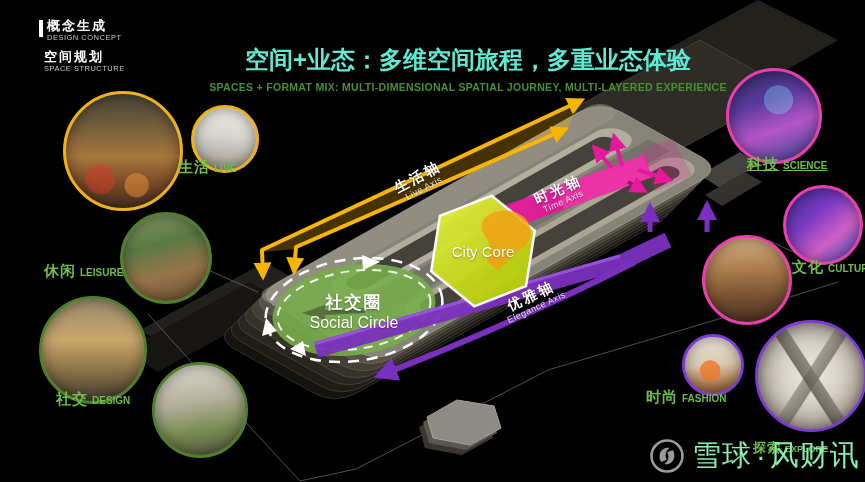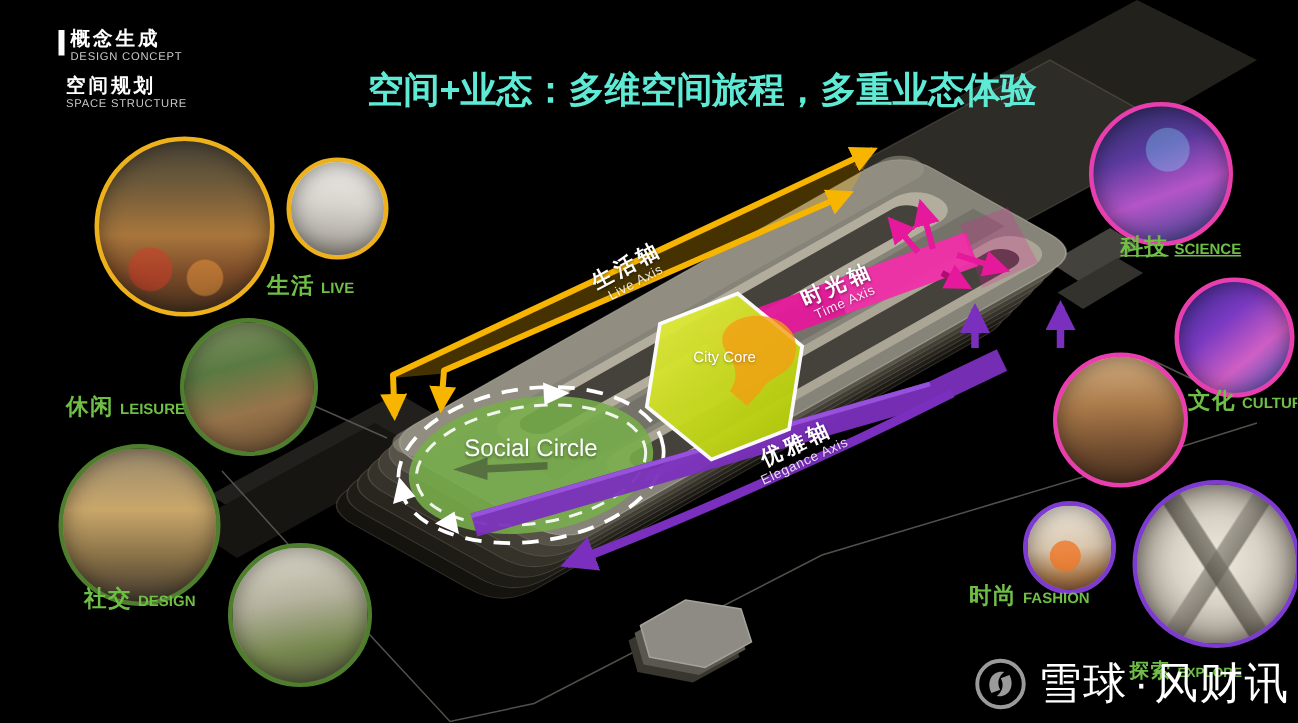"SPACES + FORMAT MIX: MULTI-DIMENSIONAL" div.abs { html: none -> <div>SPACES + FORMAT MIX: MULTI-DIMENSIONAL SPATIAL JOURNEY, MULTI-LAYERED EXPERIENCE</div> }
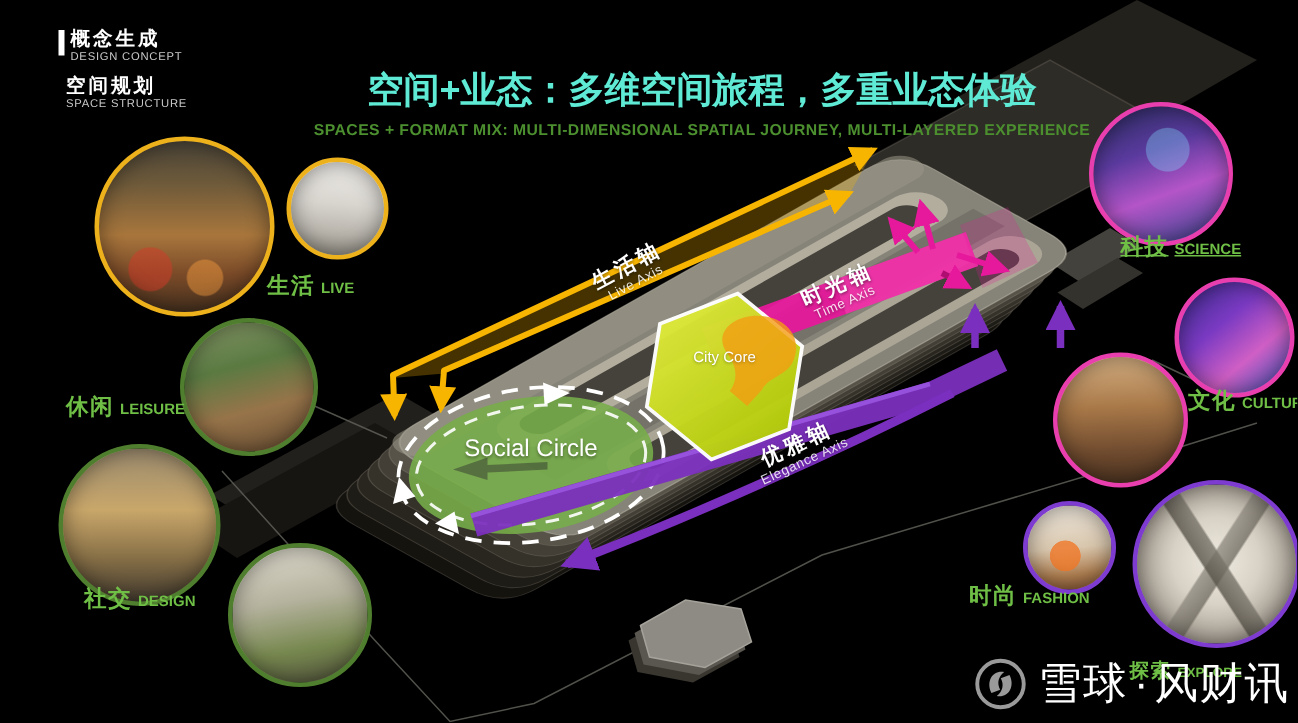"生活 LIVE" div.cat { top: 181px -> 158px }
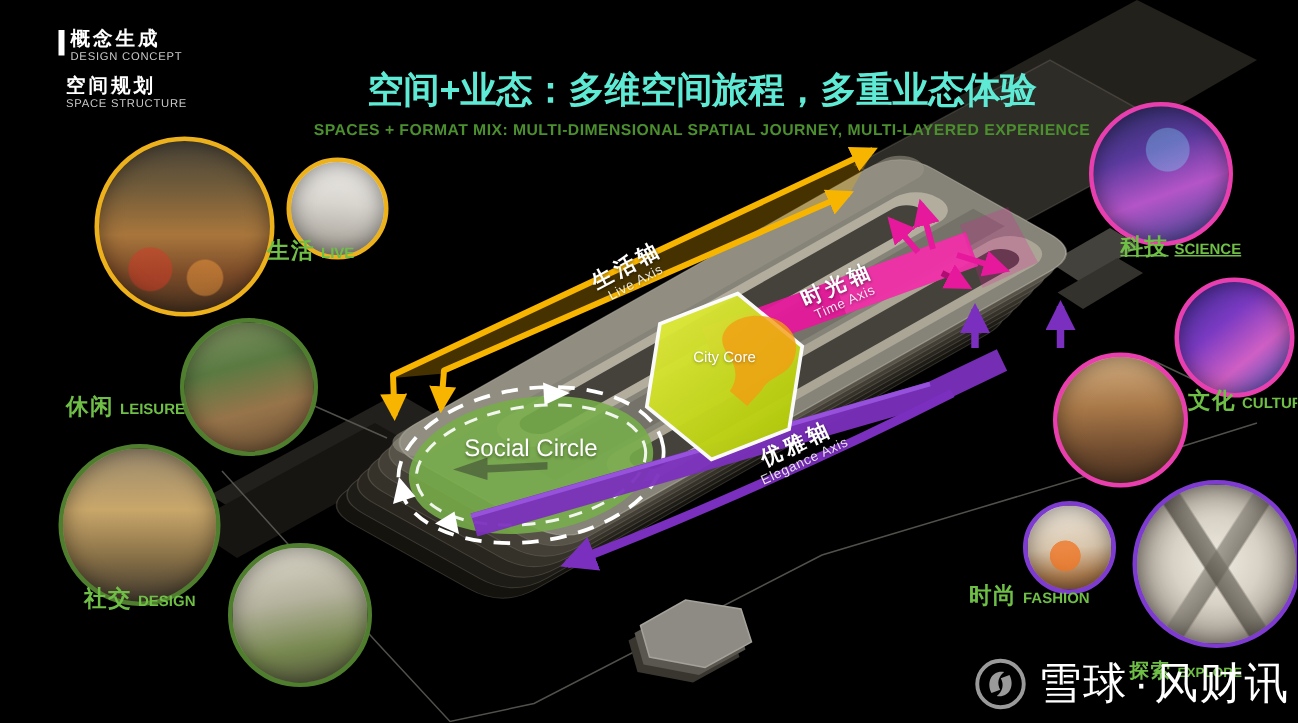"City Core" .core-en { font-size: 10px -> 15px; margin-top: 1px -> 11px }
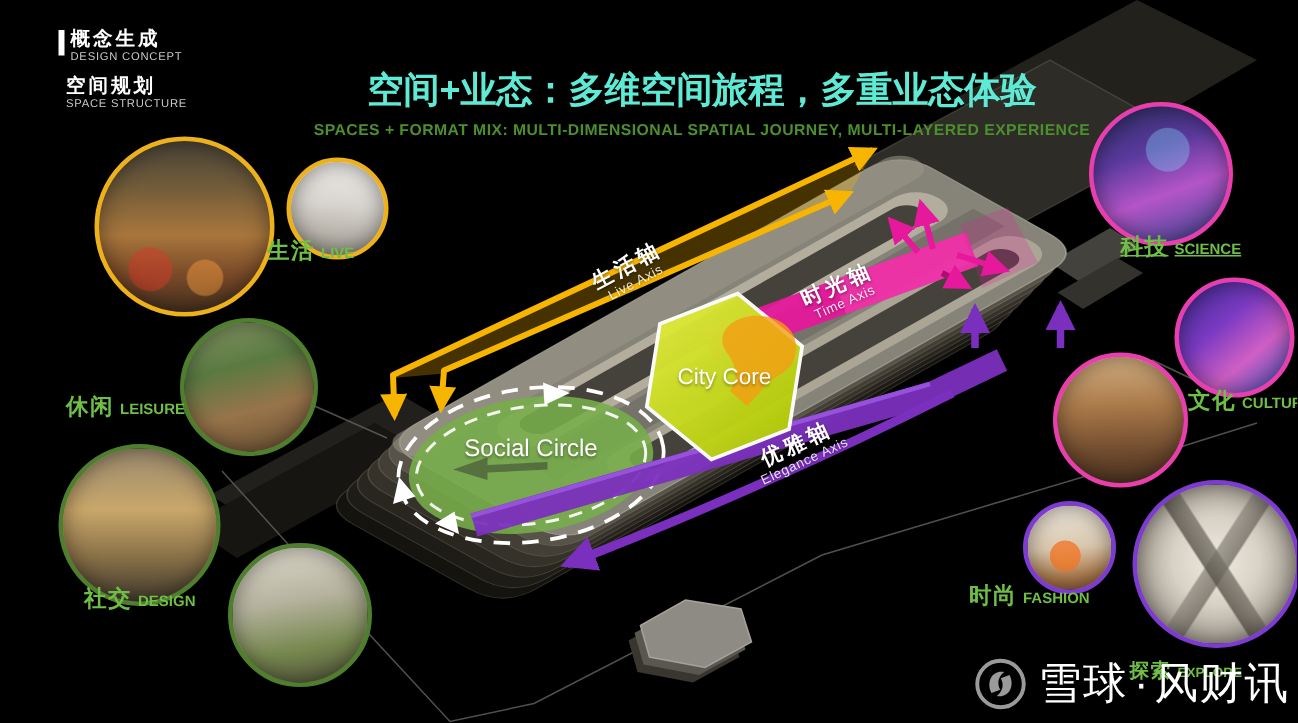"社交圈" div.soc-zh { html: none -> <div>社交圈</div> }
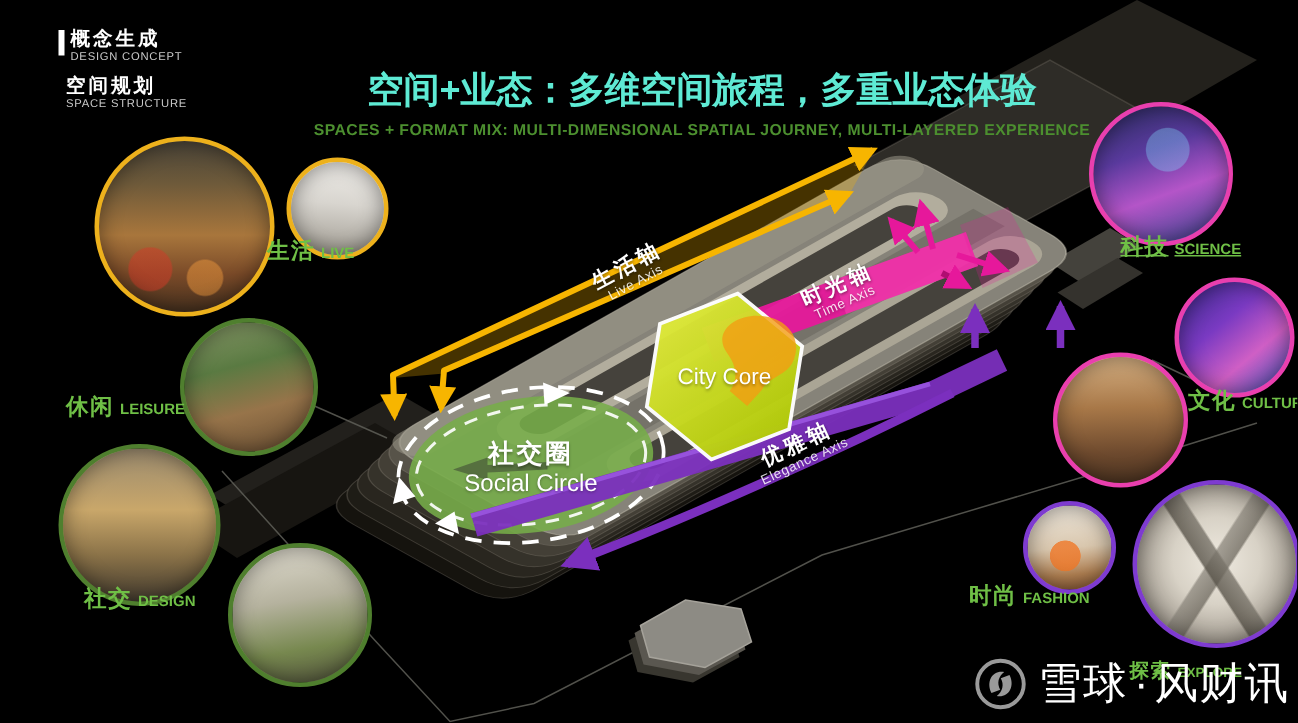"雪球" .wm { color: #ffffff -> #86efac }
